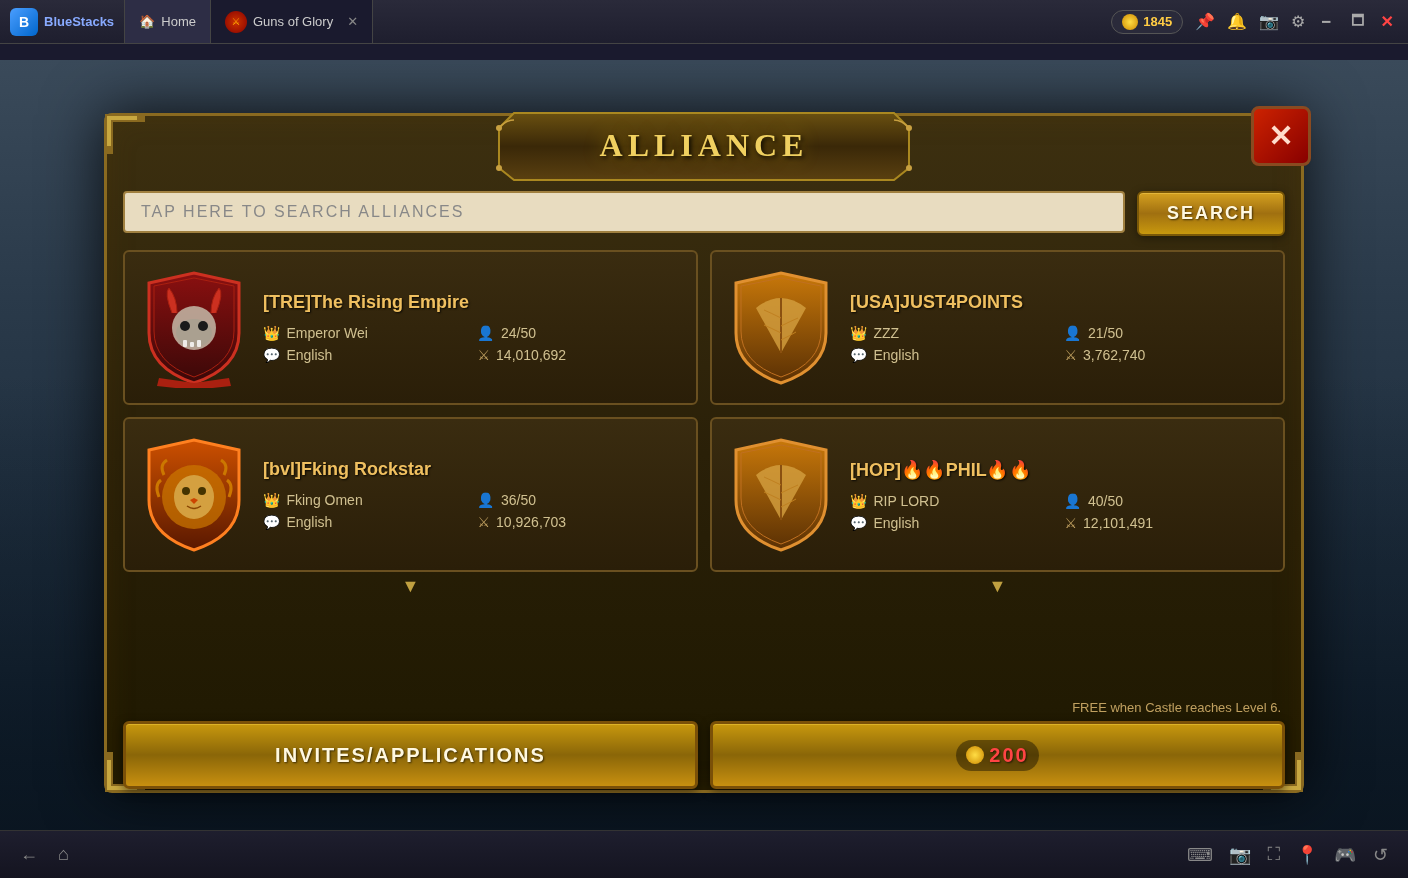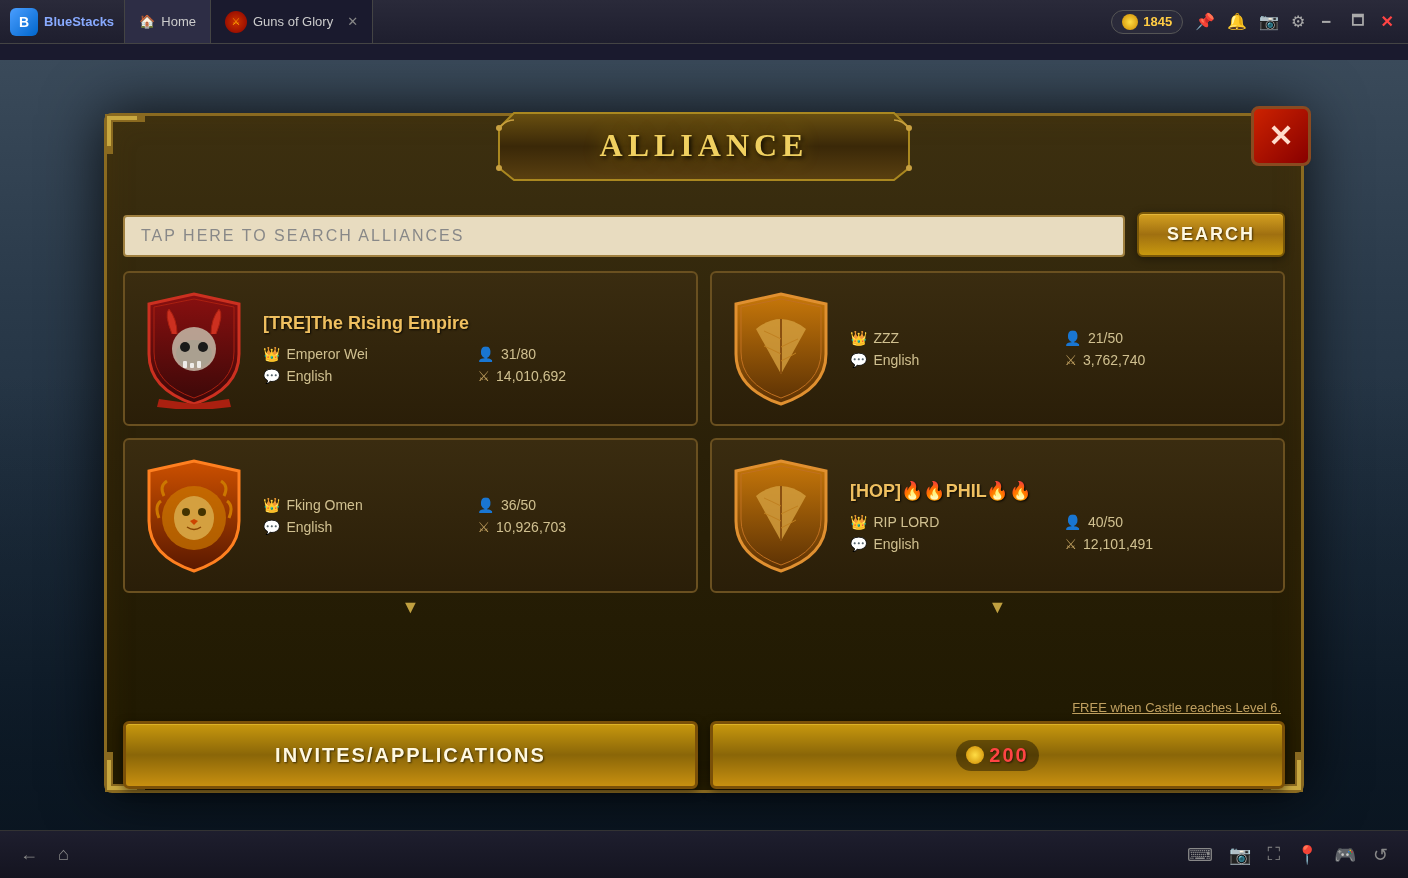"TAP HERE TO SEARCH ALLIANCES" .search-row { align-items: flex-end -> flex-start }
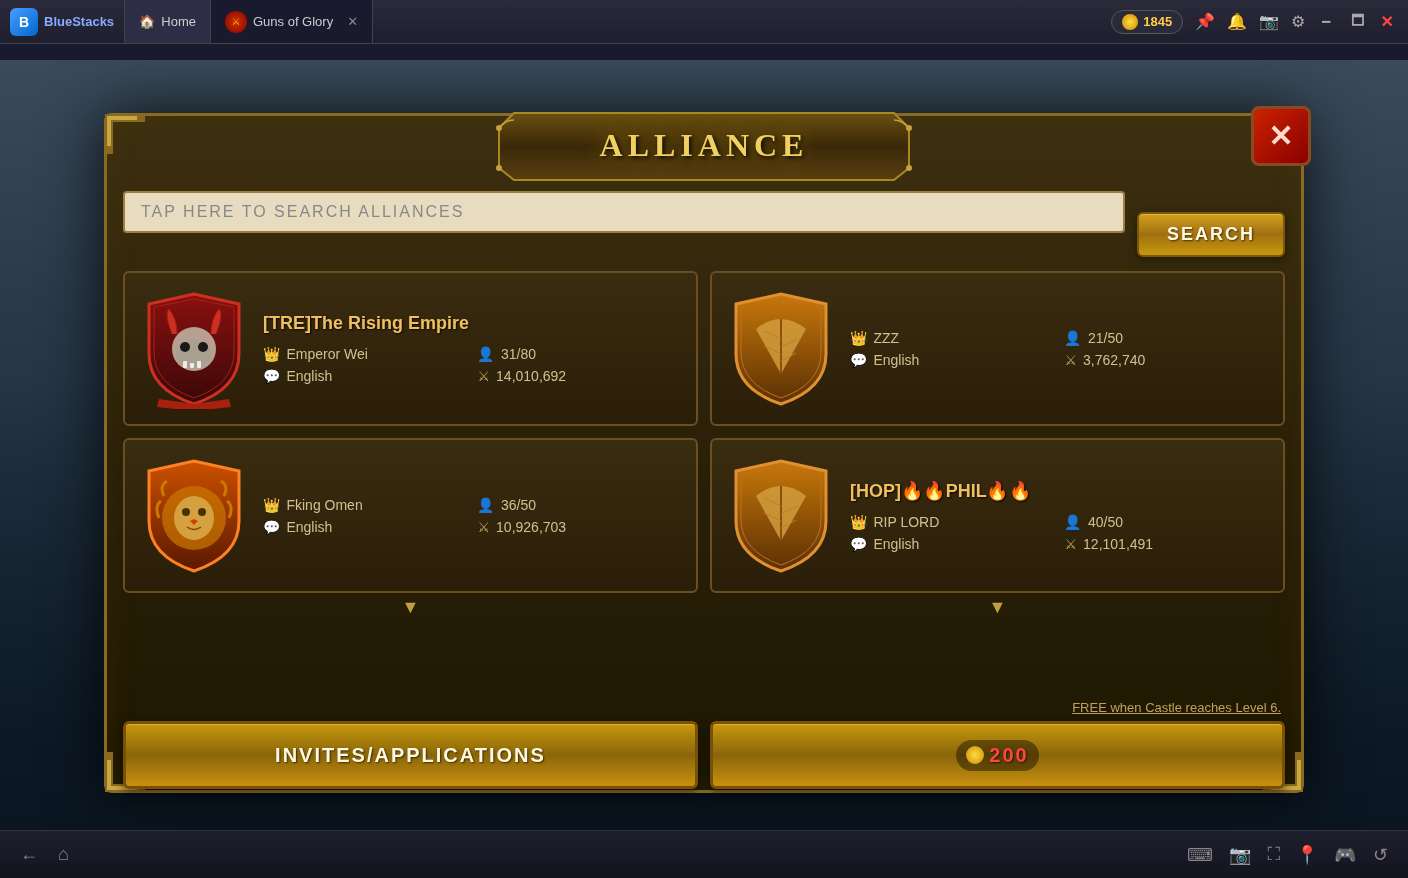"SEARCH" .search-btn { margin-top: 21px -> none }
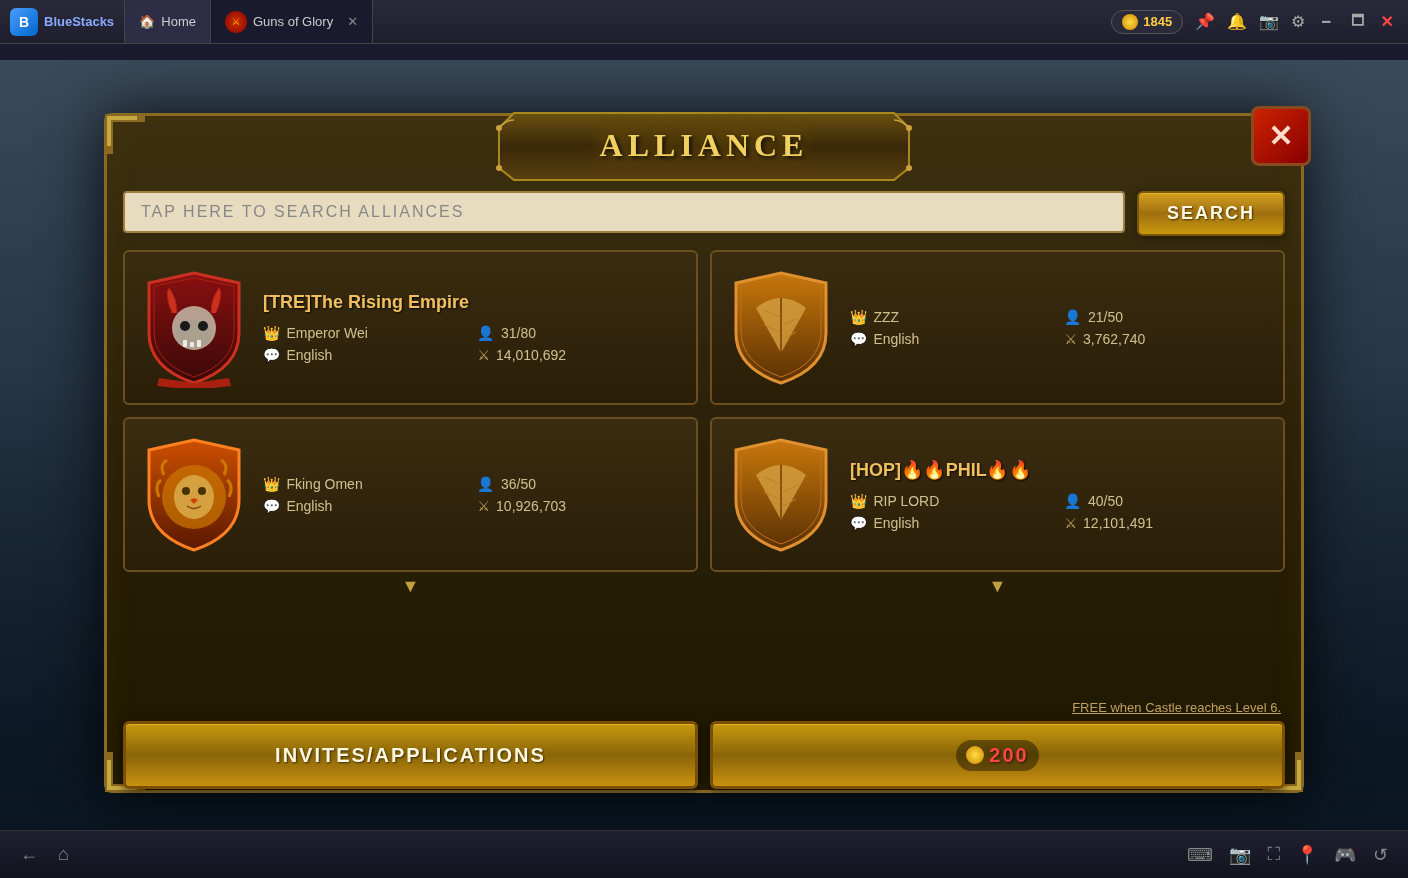"[USA]JUST4POINTS" div.alliance-name { html: none -> <div>[USA]JUST4POINTS</div> }
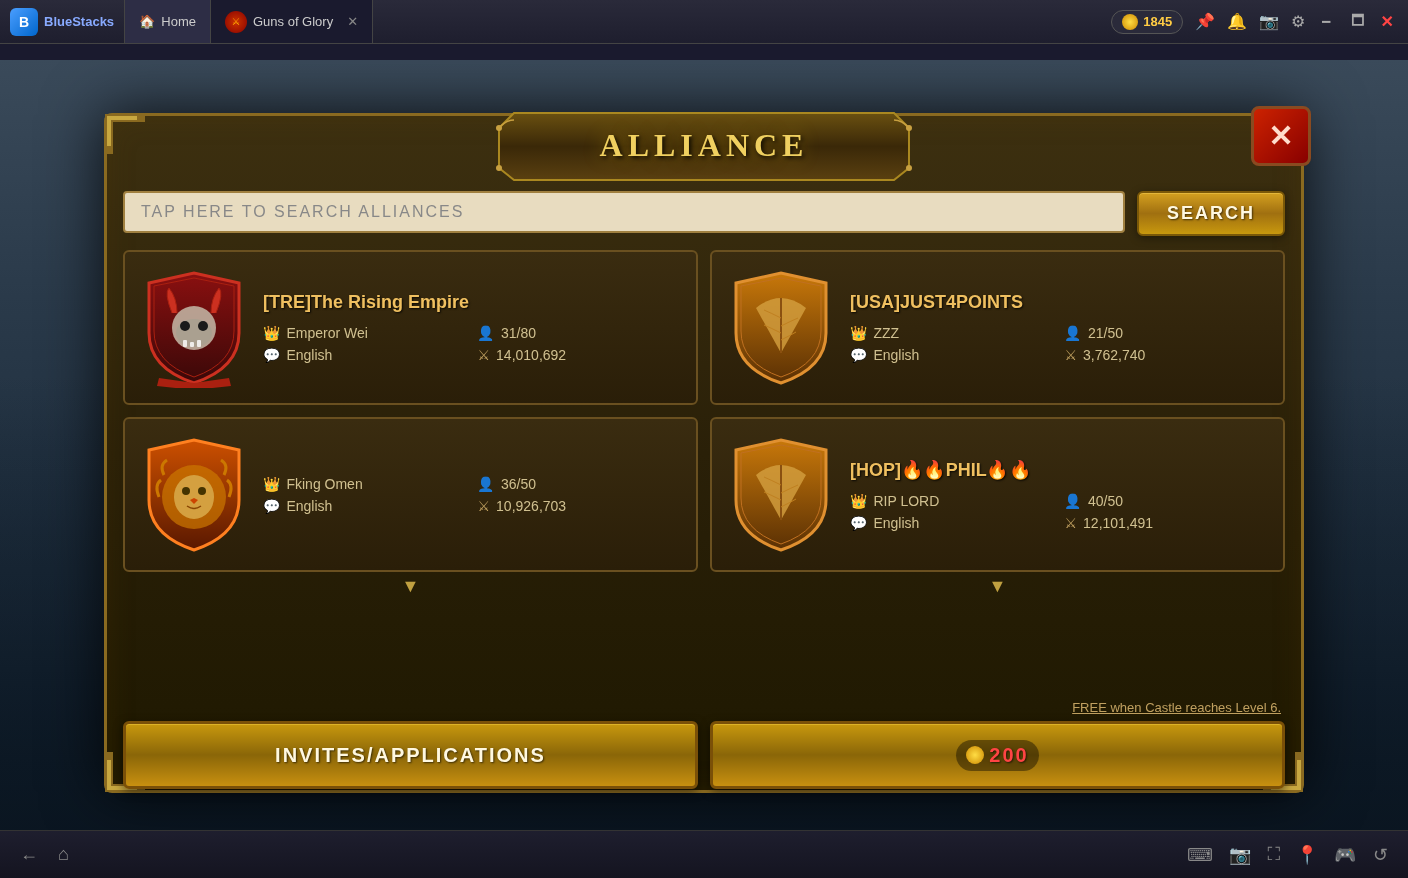"31/80" span.info-value { text: 31/80 -> 24/50 }
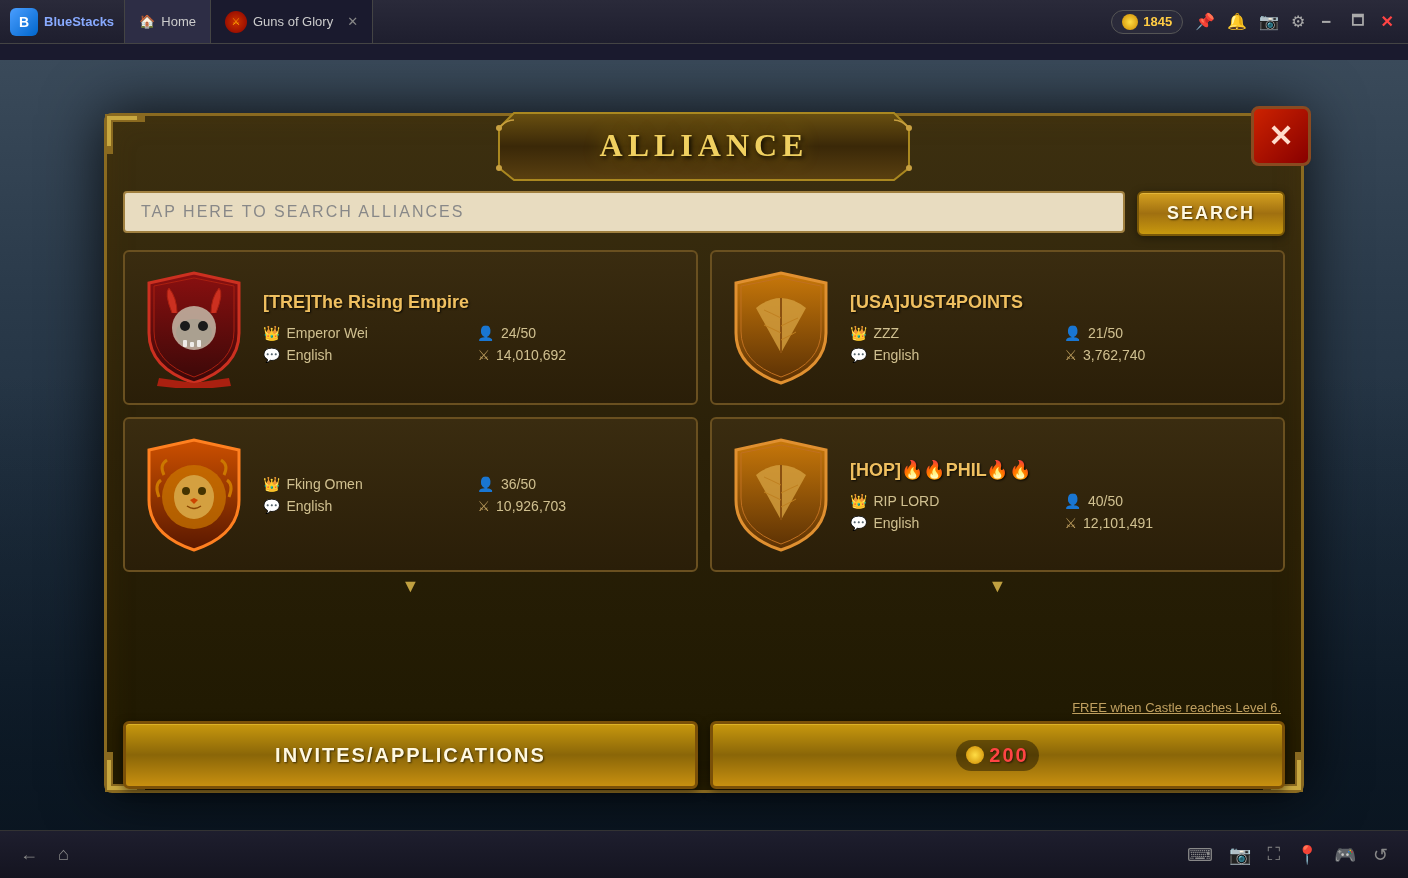"[bvl]Fking Rockstar" div.alliance-name { html: none -> <div>[bvl]Fking Rockstar</div> }
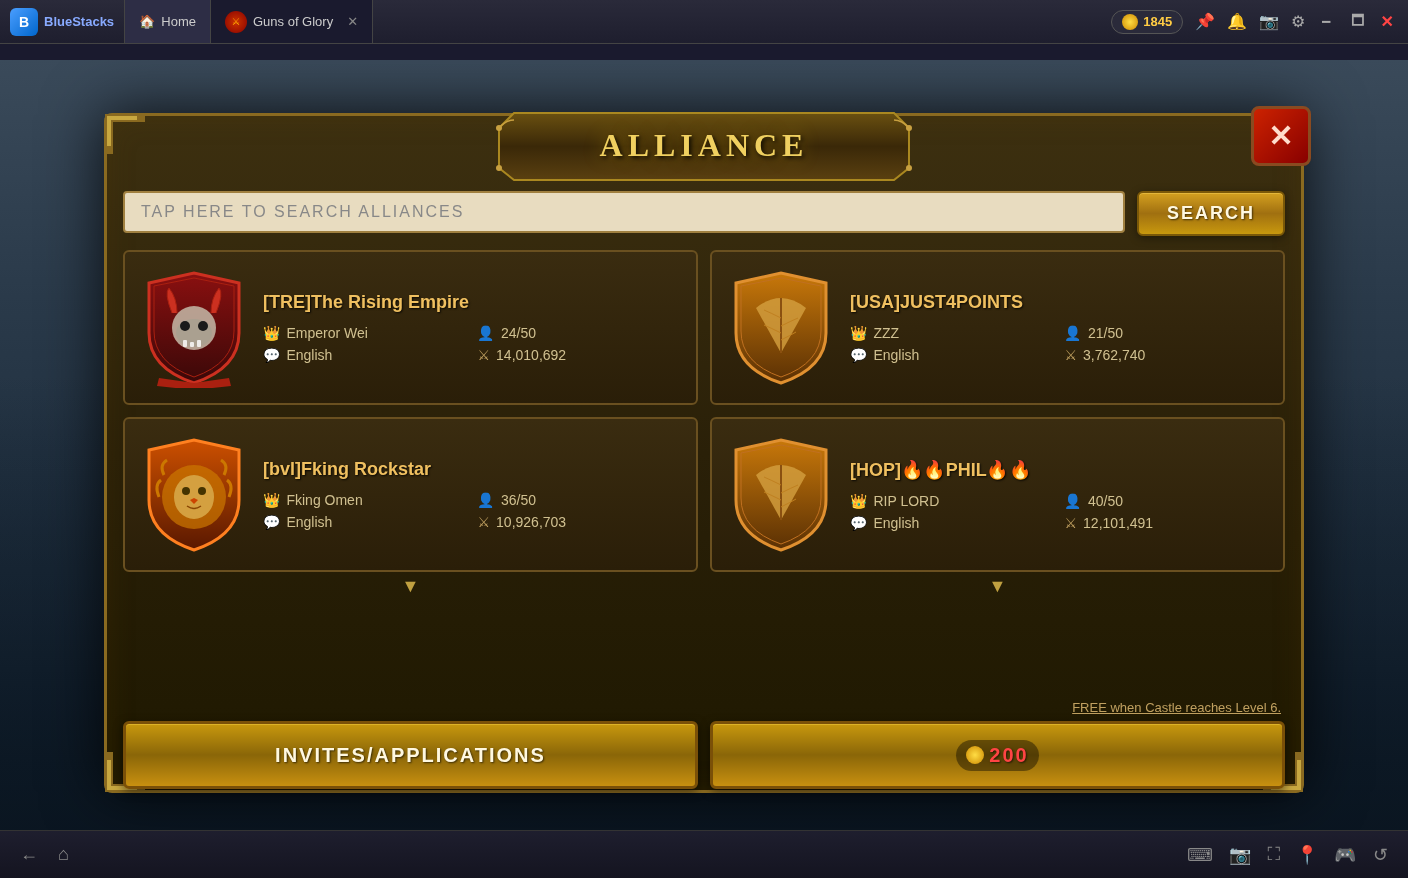"FREE when Castle reaches Level" .bottom-notice { text-decoration: underline -> none }
